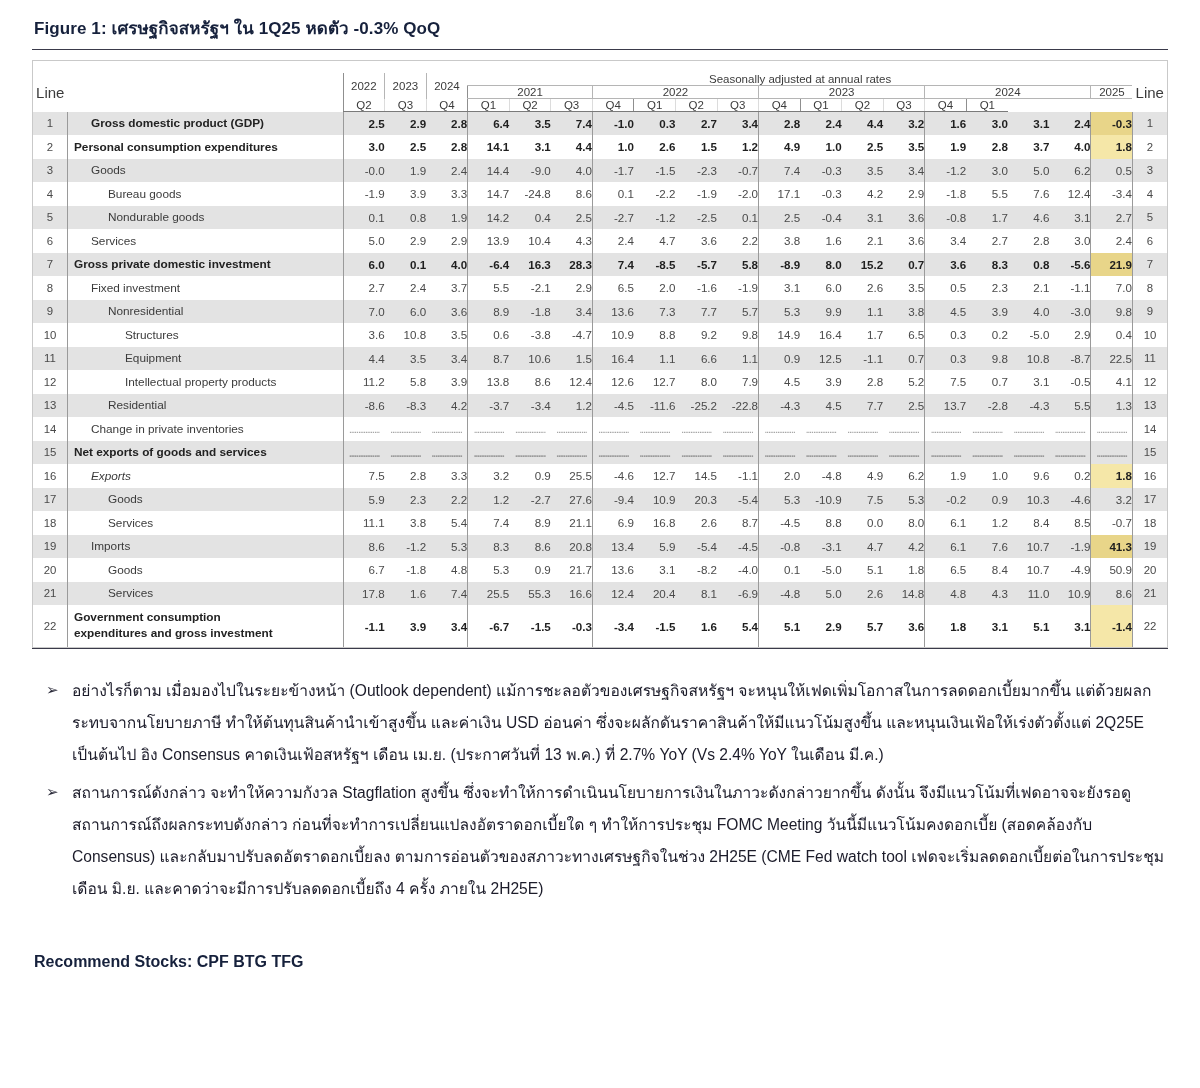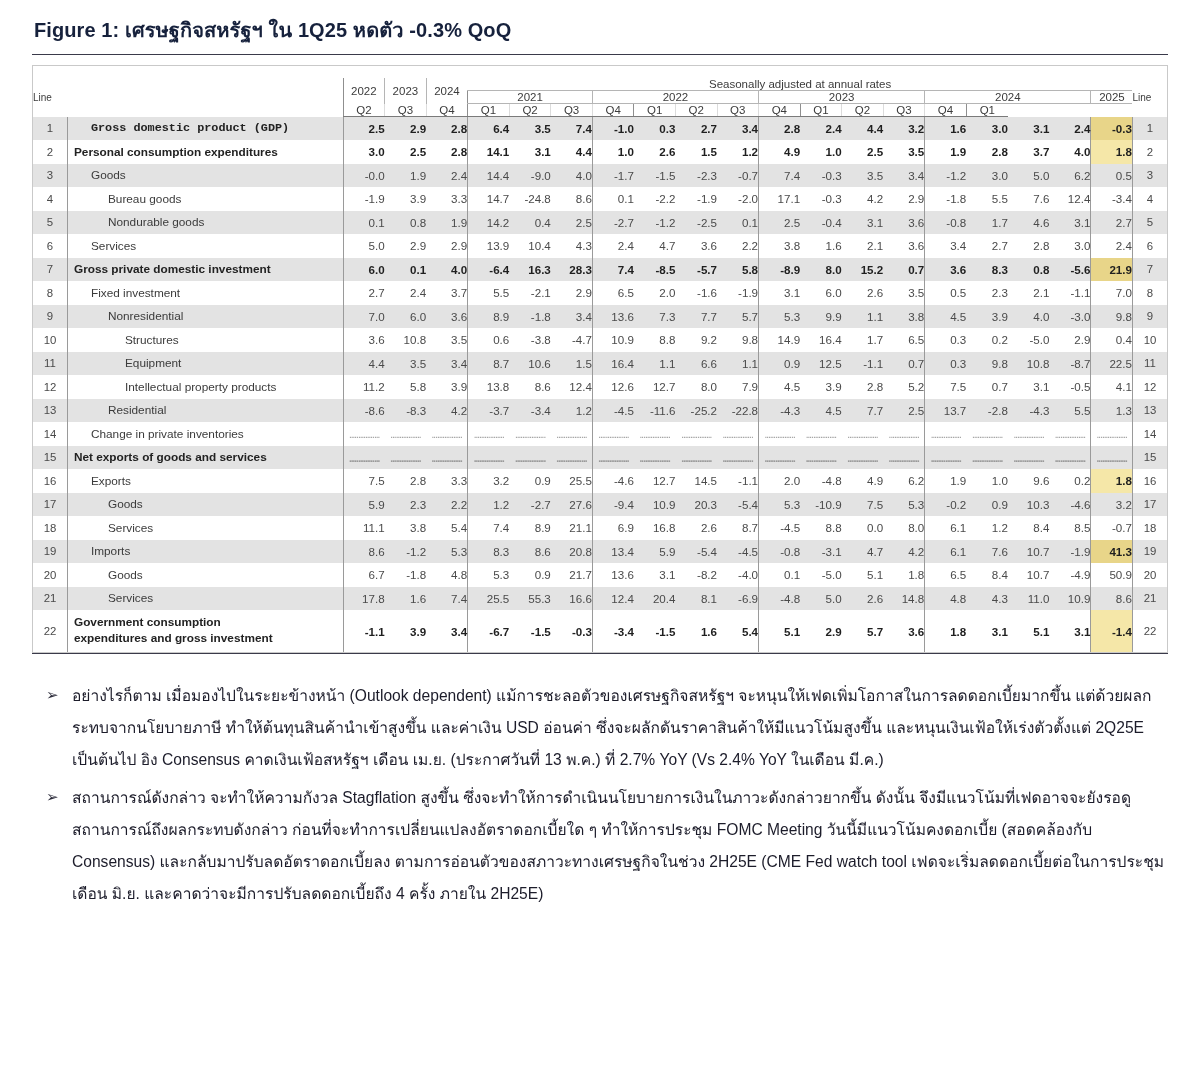"Figure 1: เศรษฐกิจสหรัฐฯ ใน 1Q25" .fig-title { font-size: 20px -> 17px }
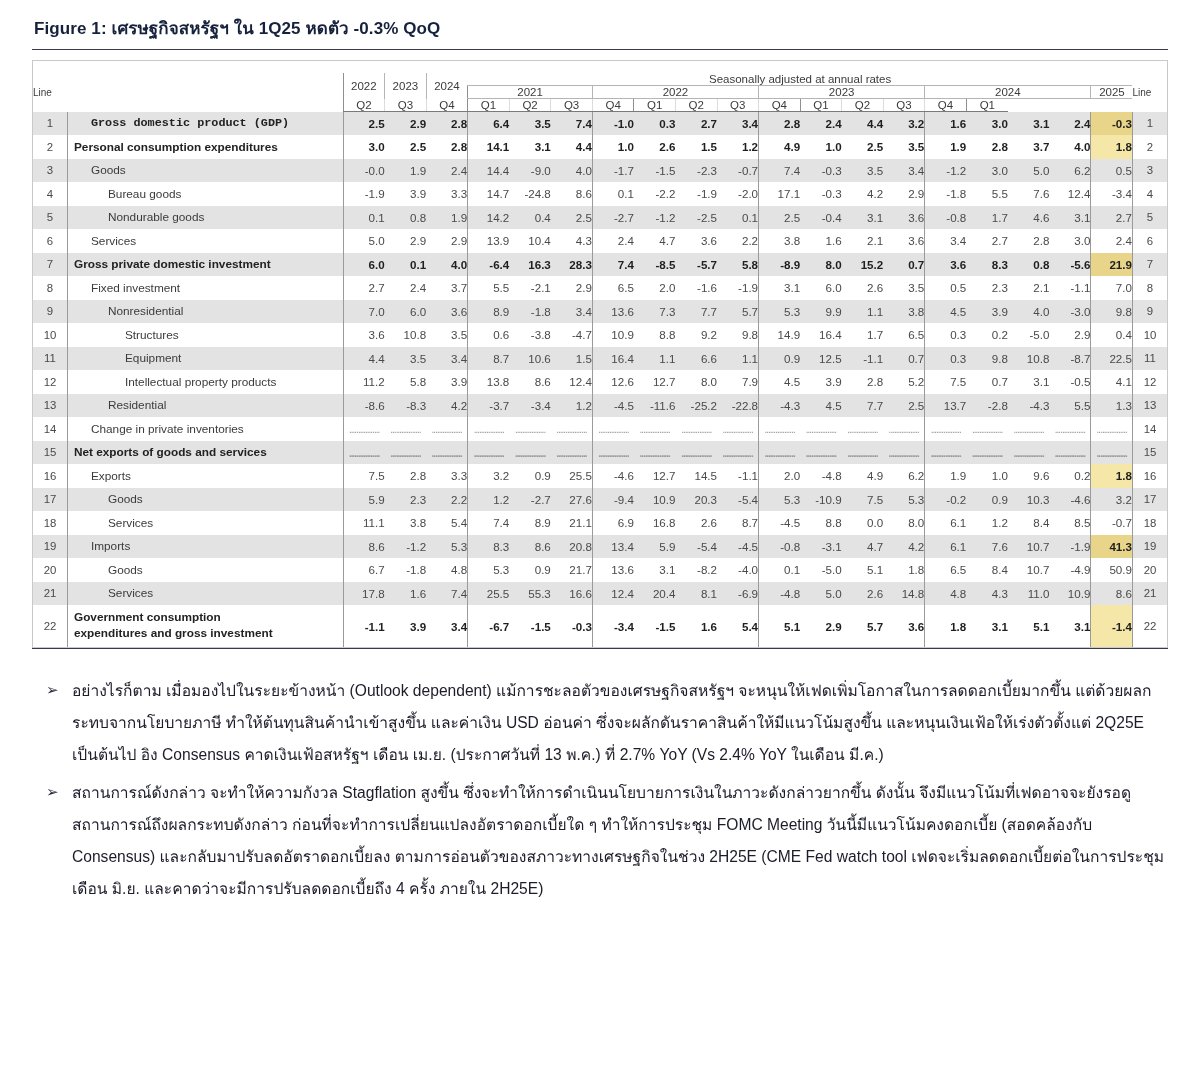"Line" .line-col-hdr { font-size: 10px -> 15px; text-align: left -> center }
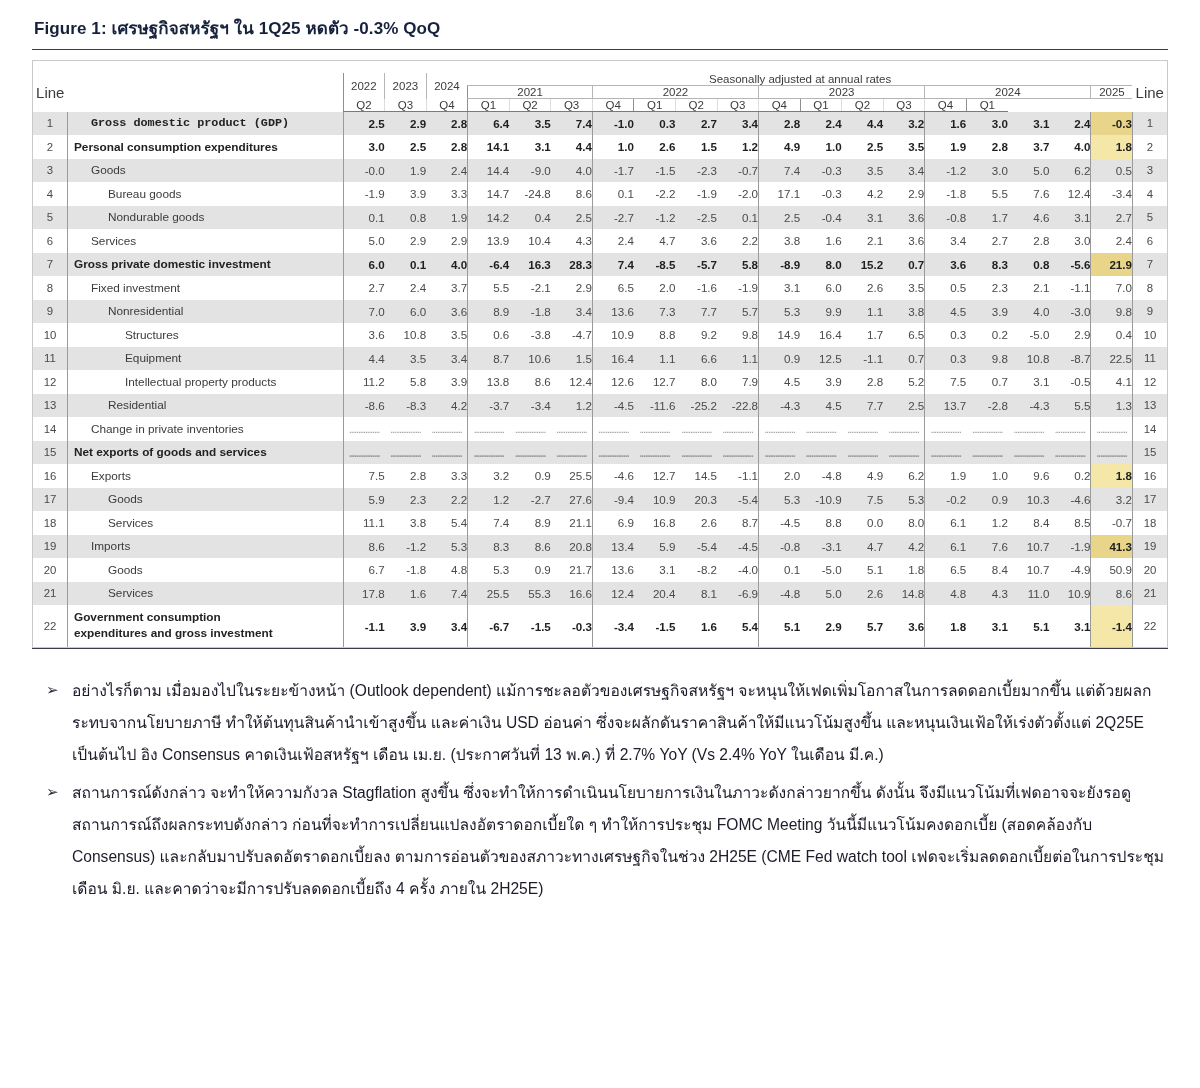"Gross domestic product (GDP)" td.lbl { font-family: Liberation Mono, monospace -> none }
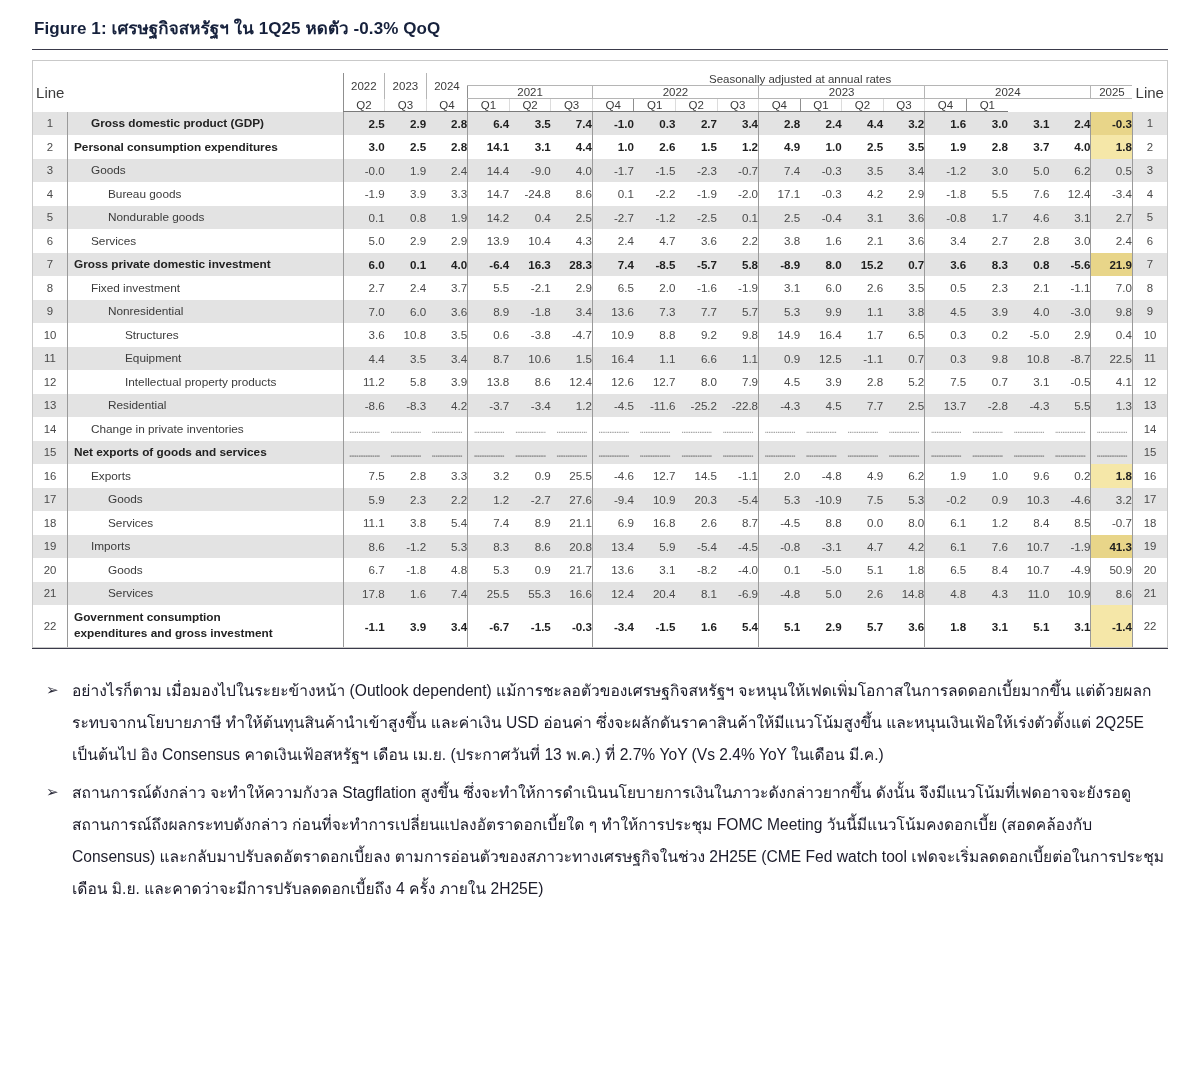"Exports" td.lbl { font-style: none -> italic }
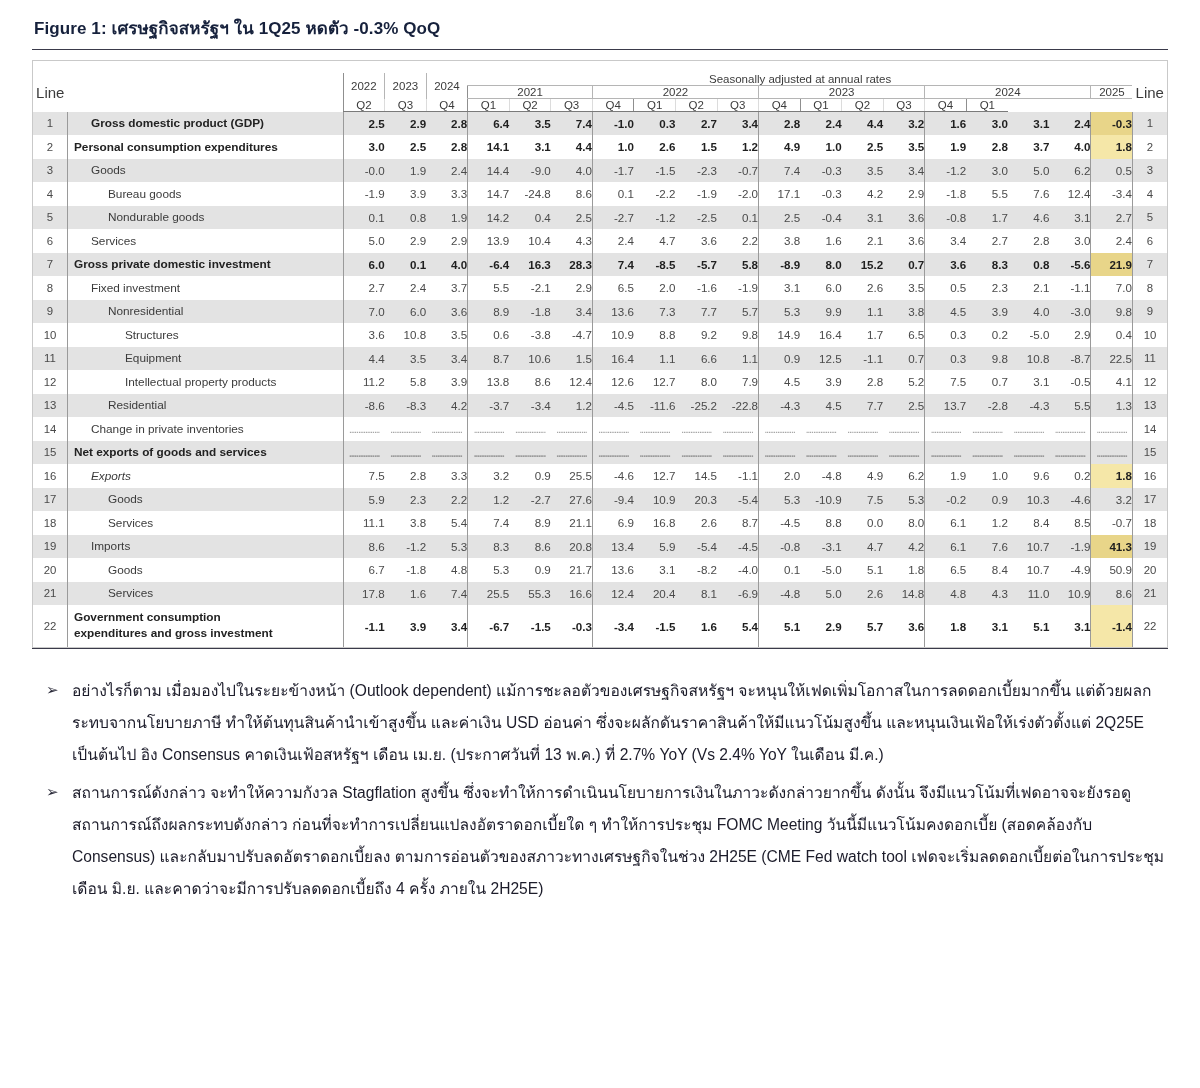"Recommend Stocks: CPF BTG TFG" div.recommend { html: none -> <div>Recommend Stocks: CPF BTG TFG</div> }
